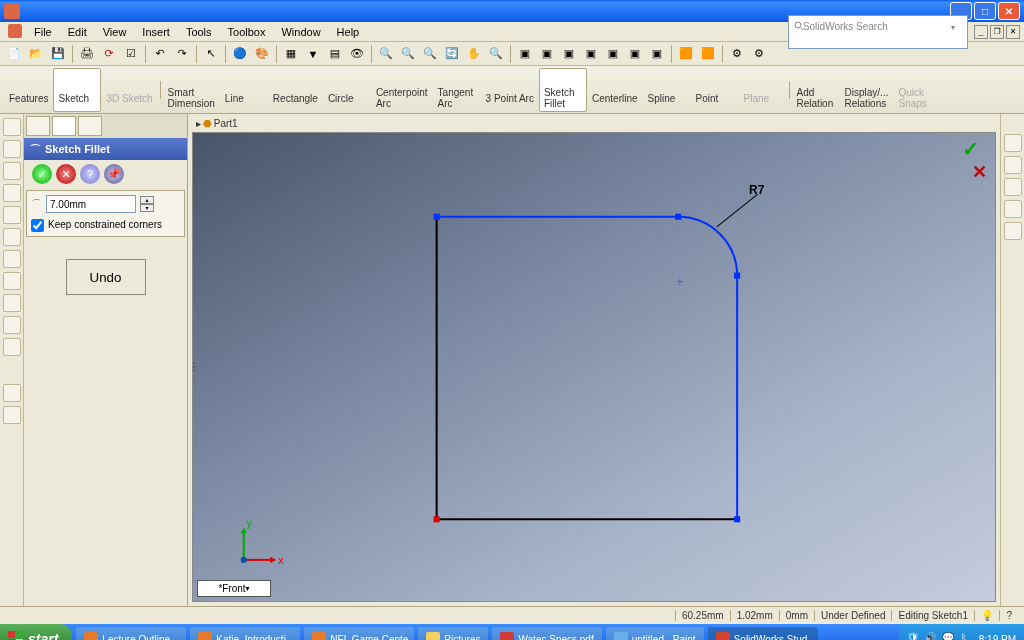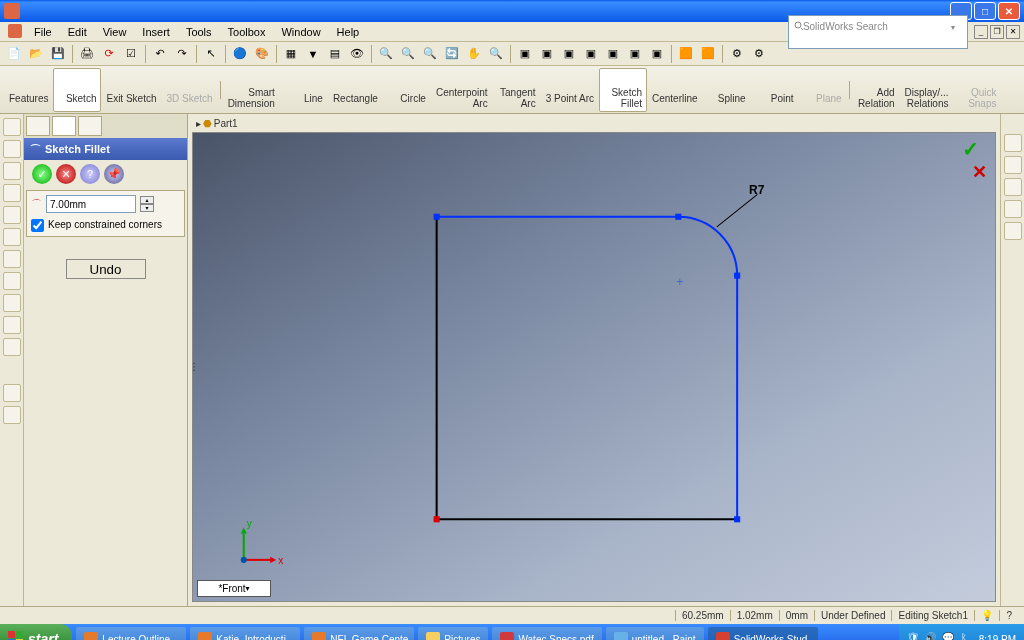"Features" .rbtn { align-items: flex-end -> flex-start }
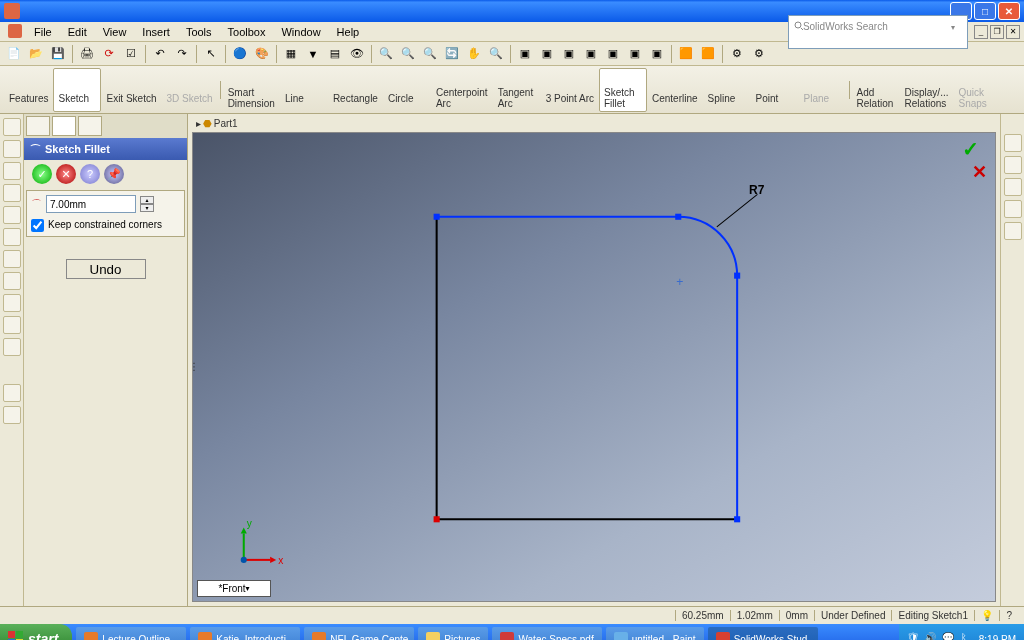"Exit Sketch" div.rbtn { html: <div> <div></div> <div>Exit Sketch</div> </div> -> none }
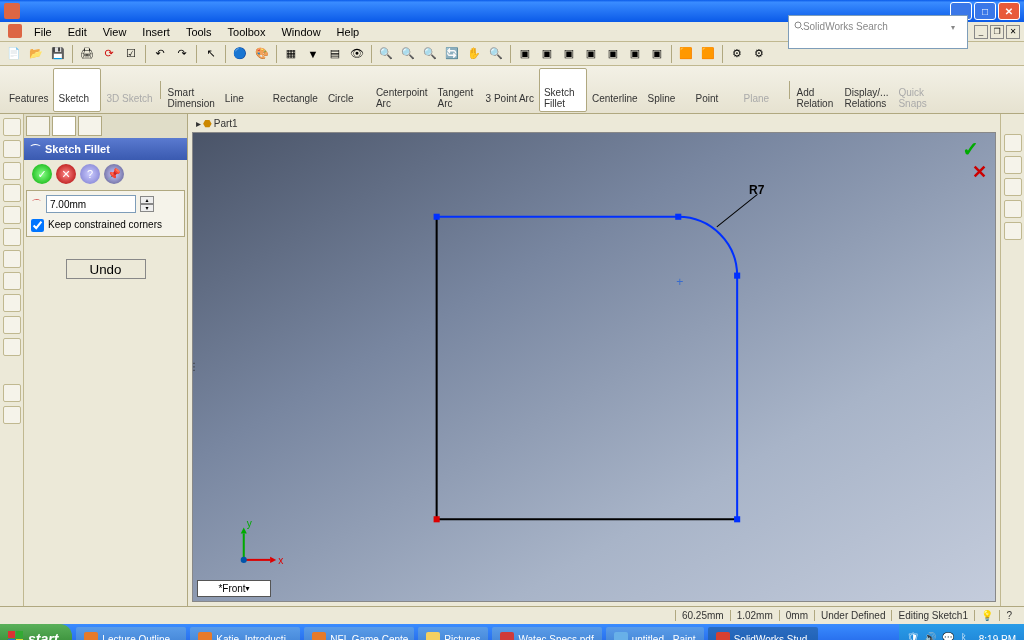"Undo" .undo-btn { height: 20px -> 36px }
